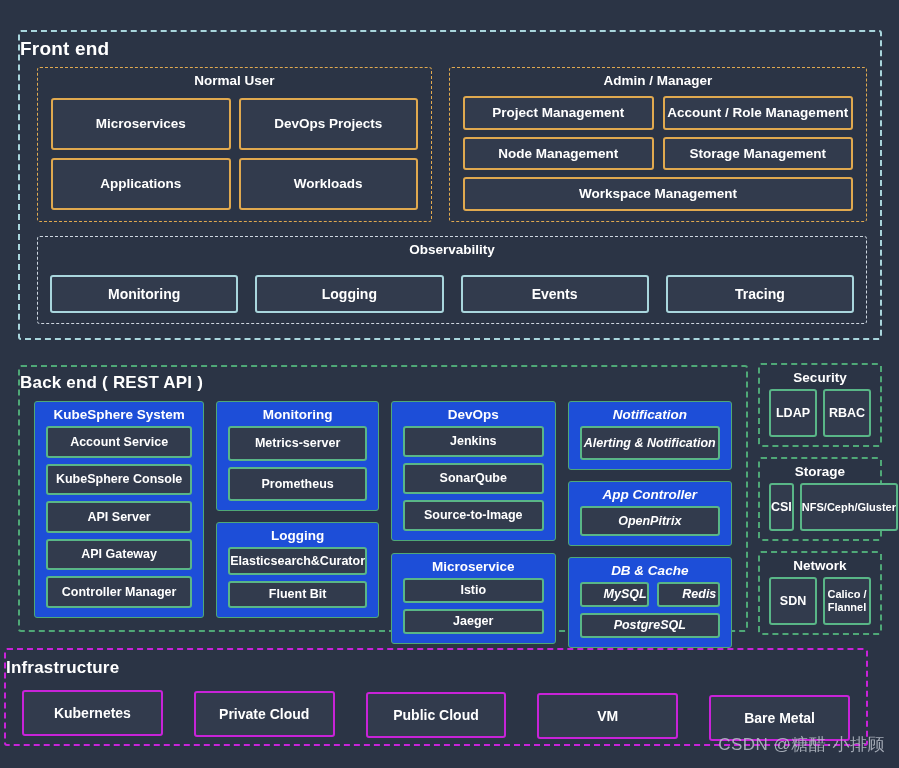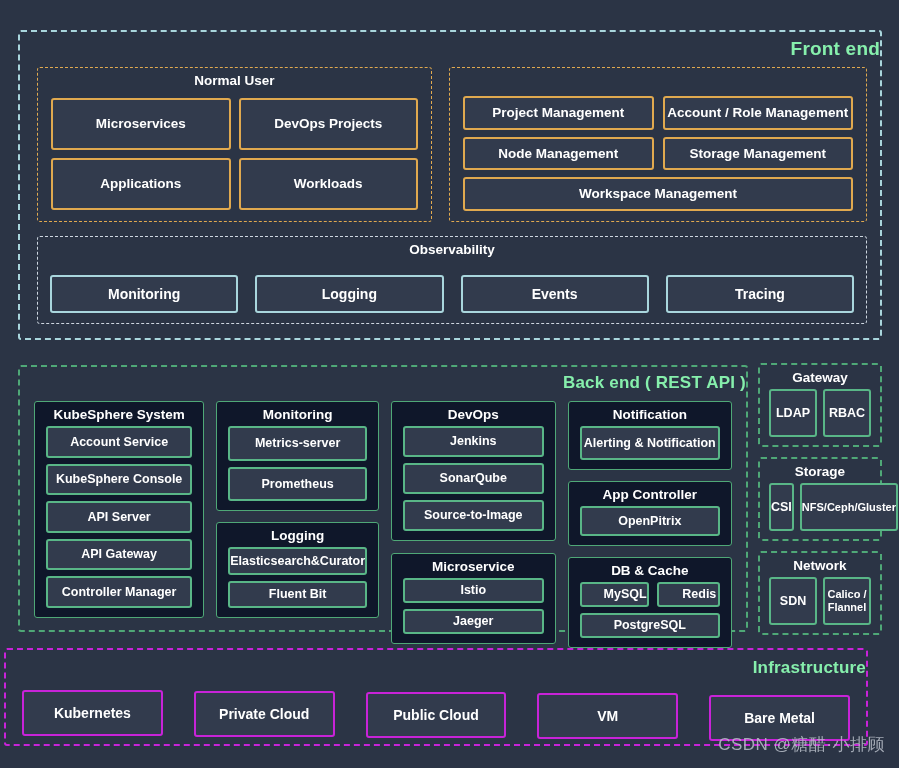"Front end" .layer-title { color: #86efac -> #ffffff; text-align: right -> left }
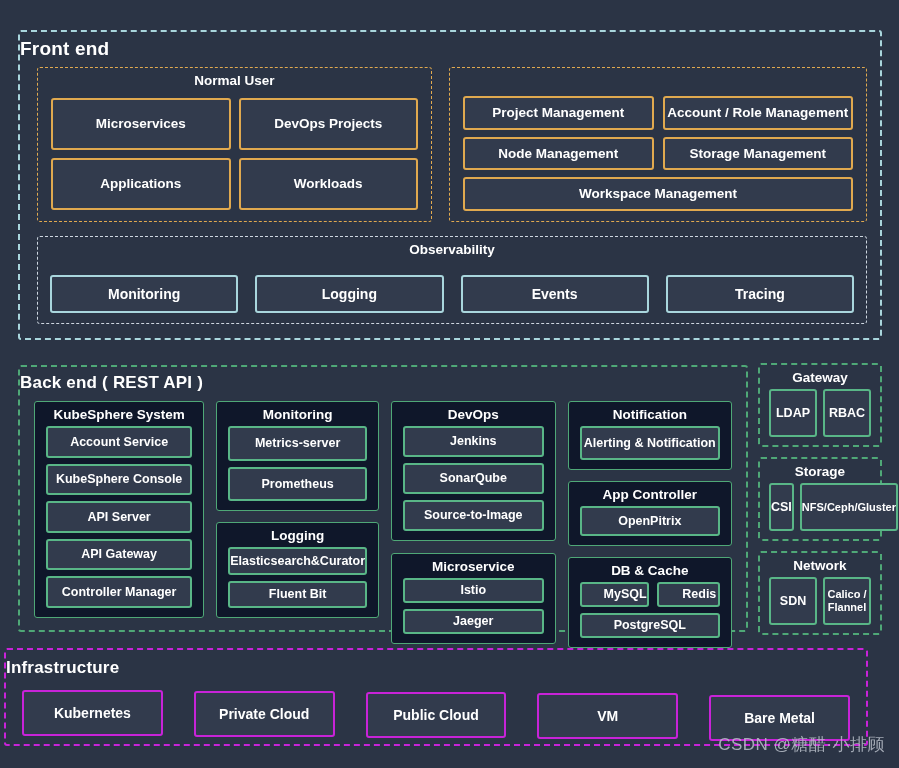"Admin / Manager" div.group-title { html: none -> <div>Admin / Manager</div> }
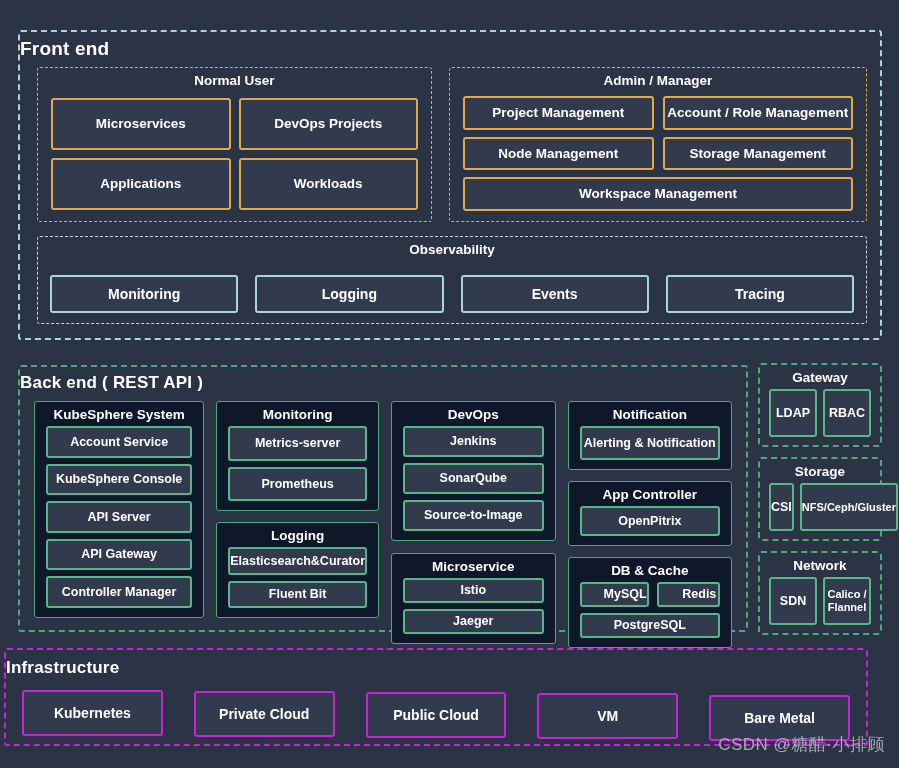"Gateway" div.group-title { text: Gateway -> Security }
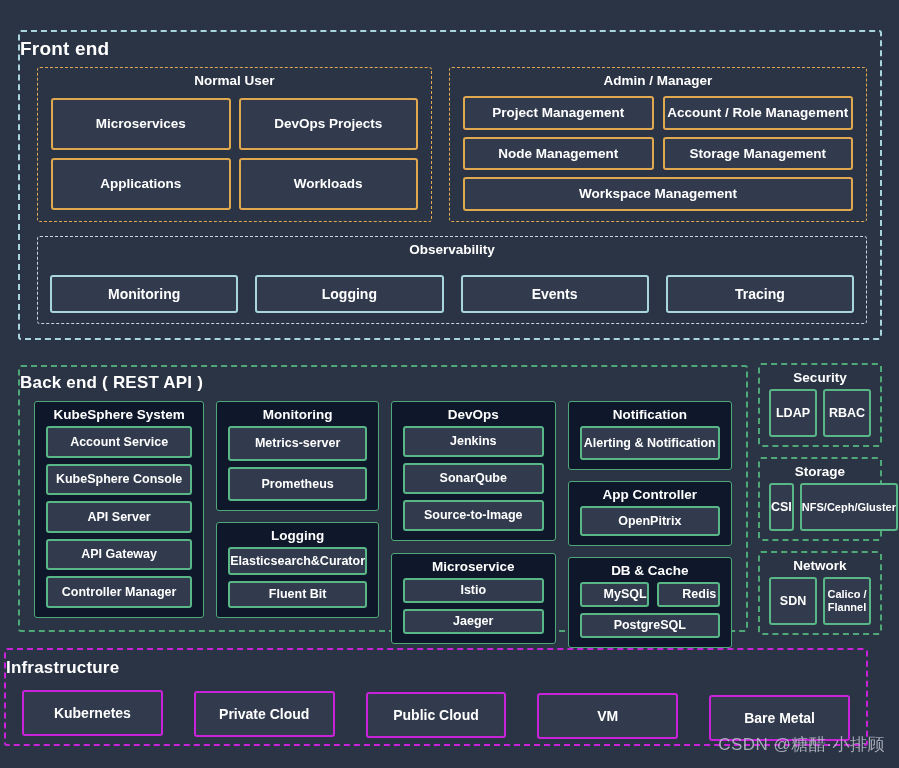"KubeSphere System" .be-box { background: #0f172a -> #1d4ed8 }
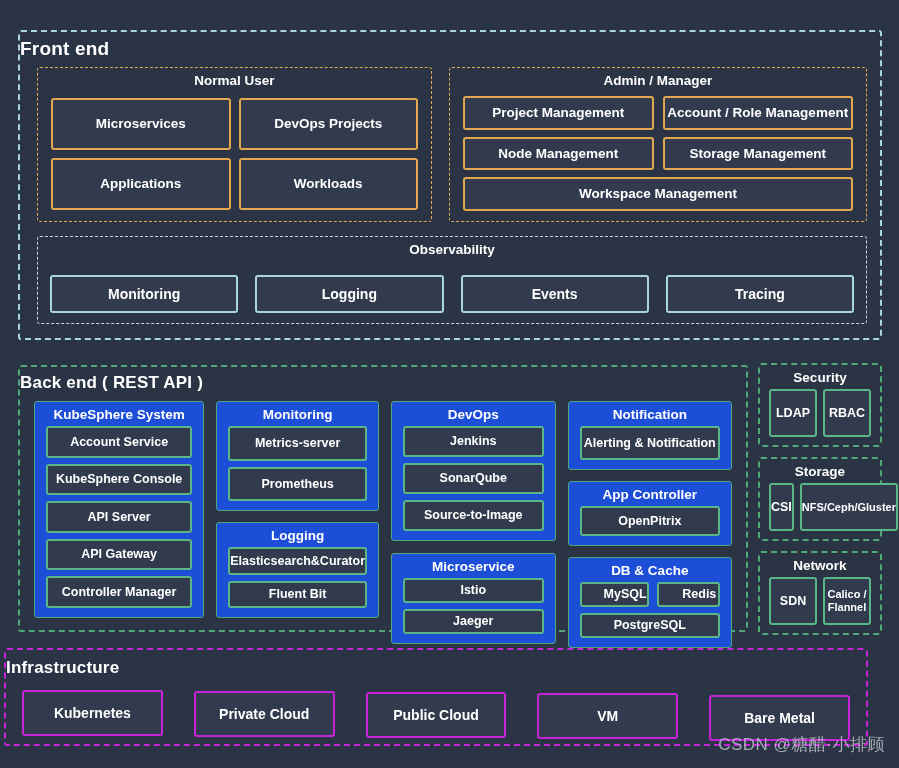"Notification" .be-col.c4 { font-style: none -> italic }
